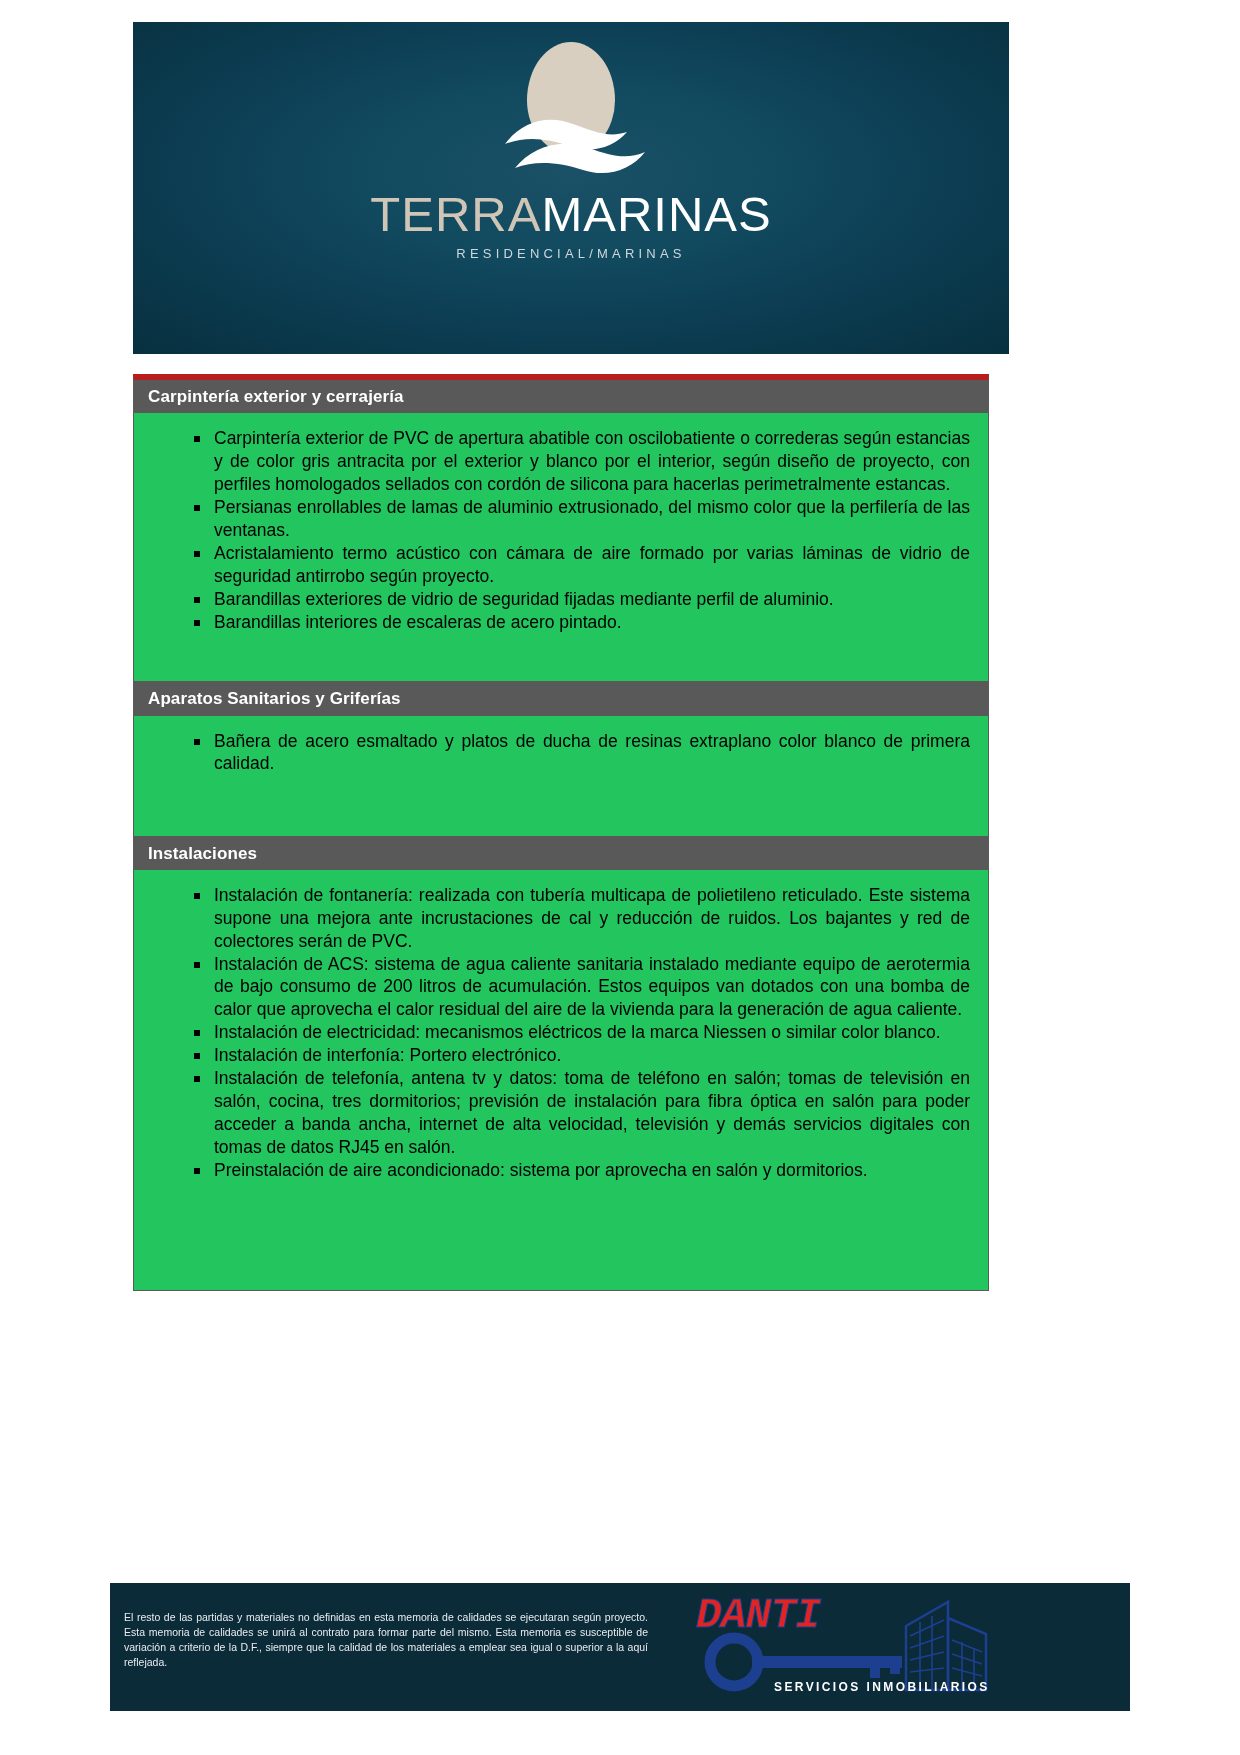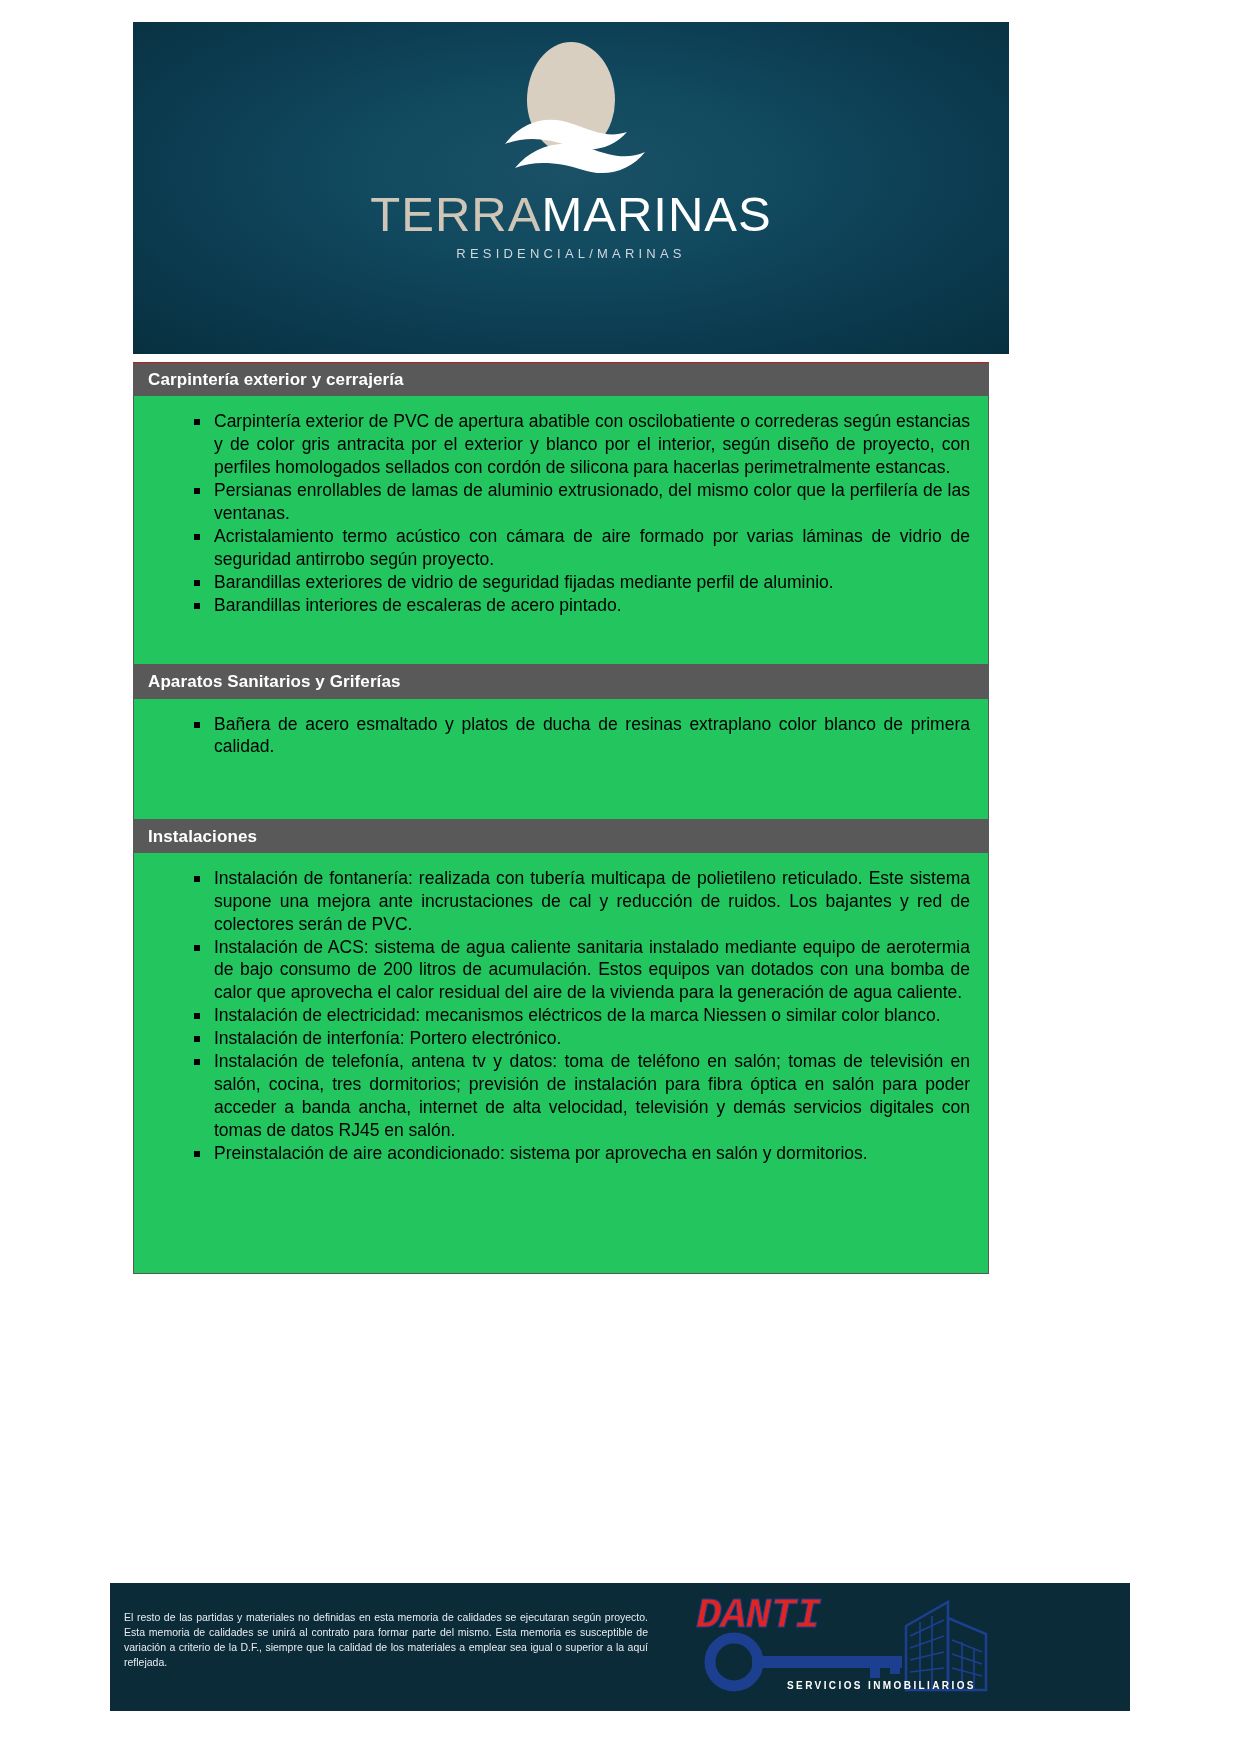"Carpintería exterior y cerrajería" .section.first { border-top: 1px solid #b91c1c -> 6px solid #b91c1c; margin-top: none -> 12px }
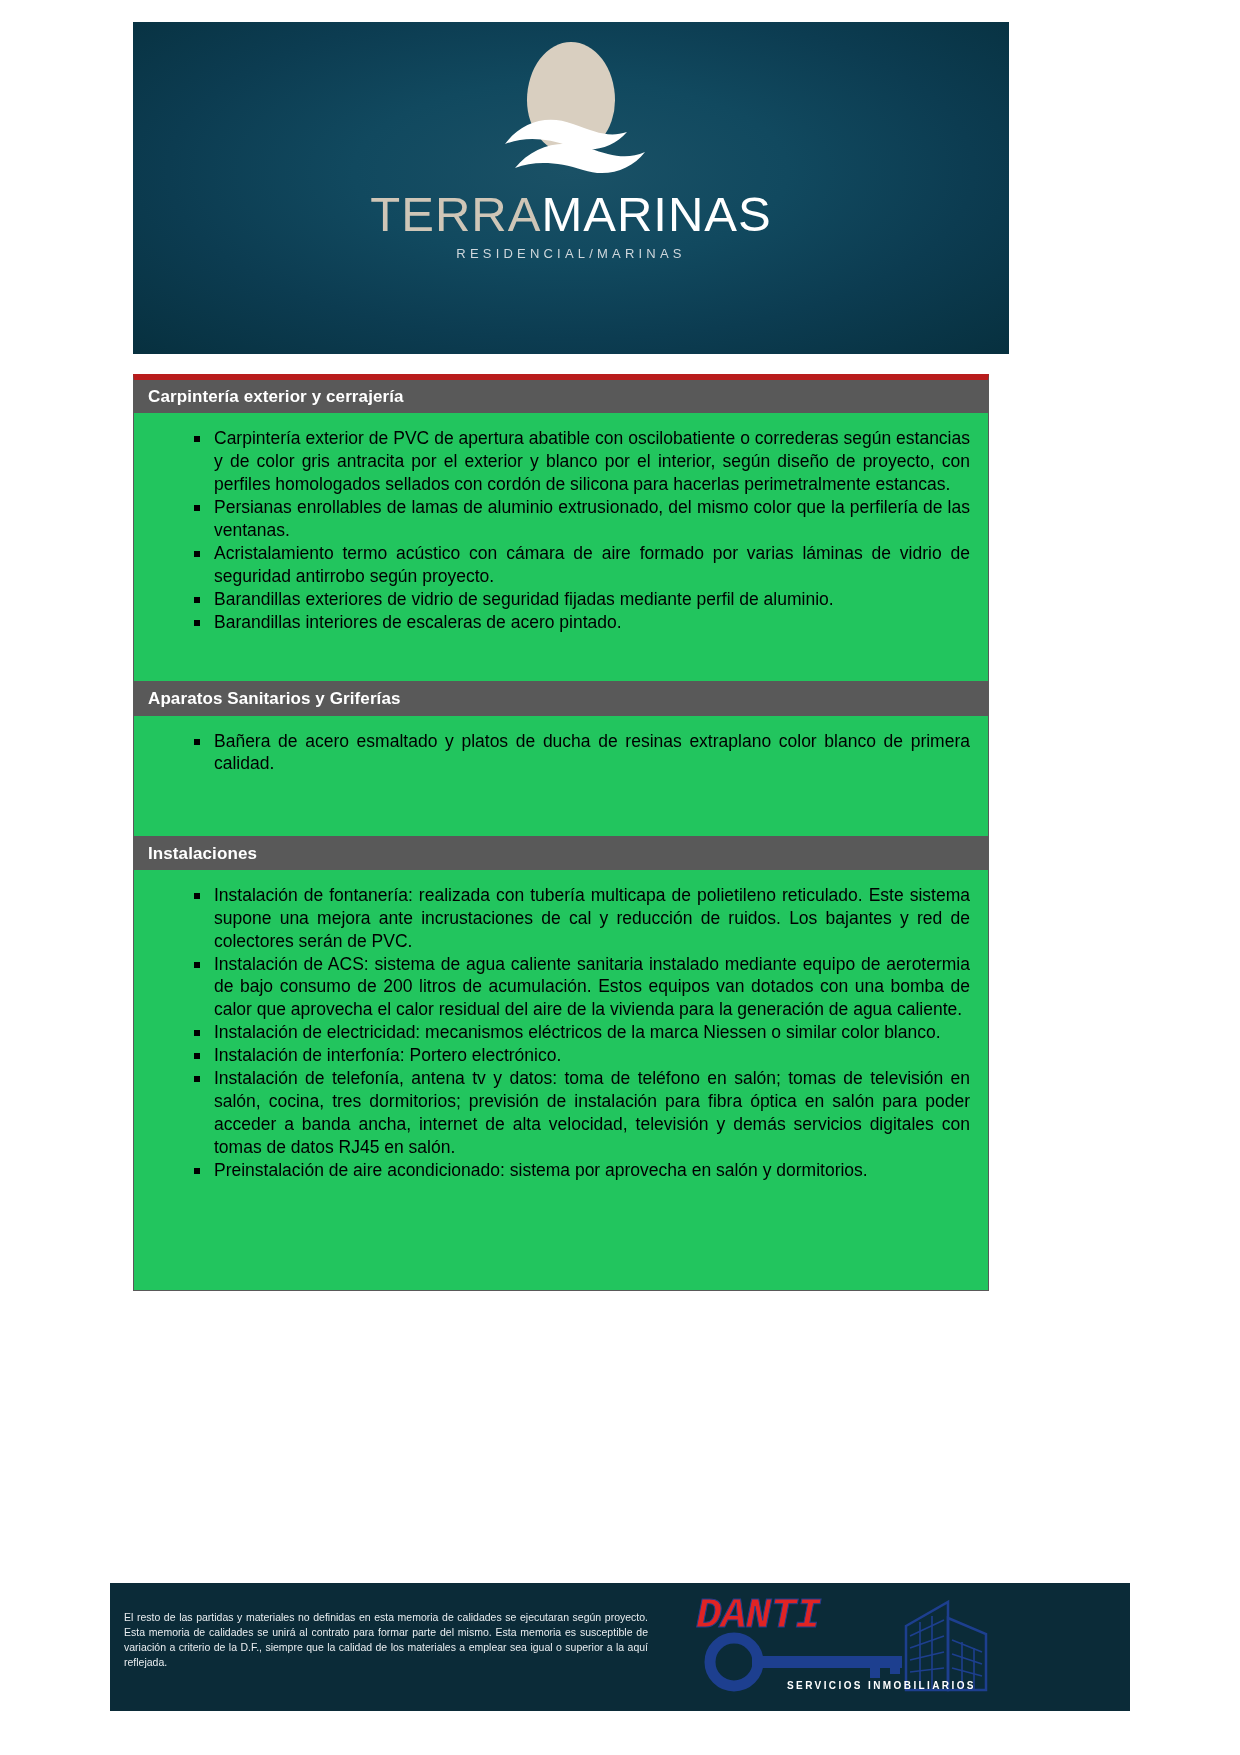"SERVICIOS INMOBILIARIOS" .danti-sub { font-size: 10px -> 12px; margin-left: 13px -> none }
